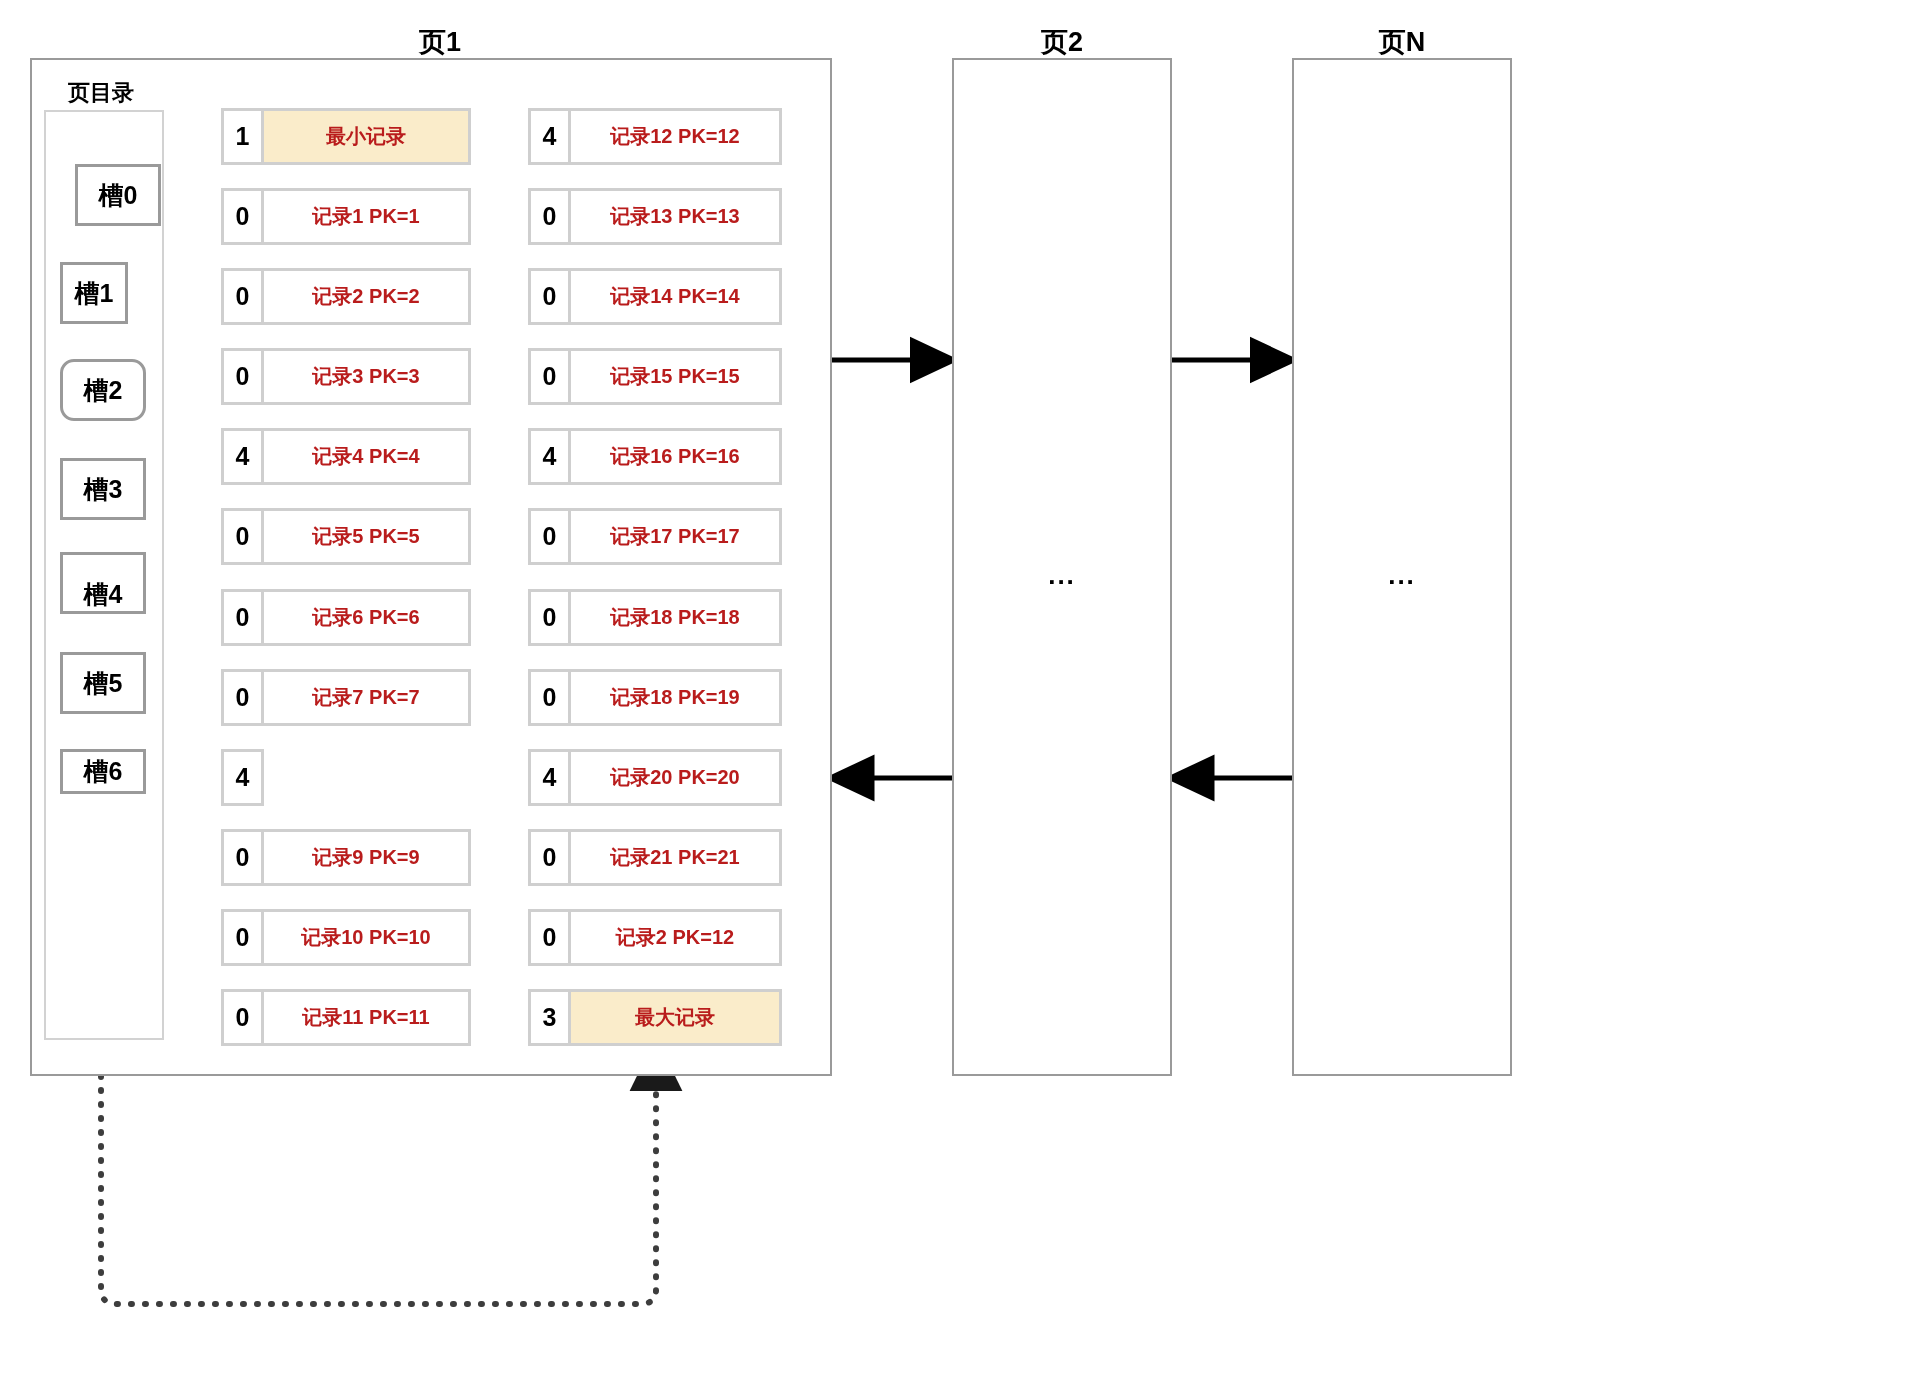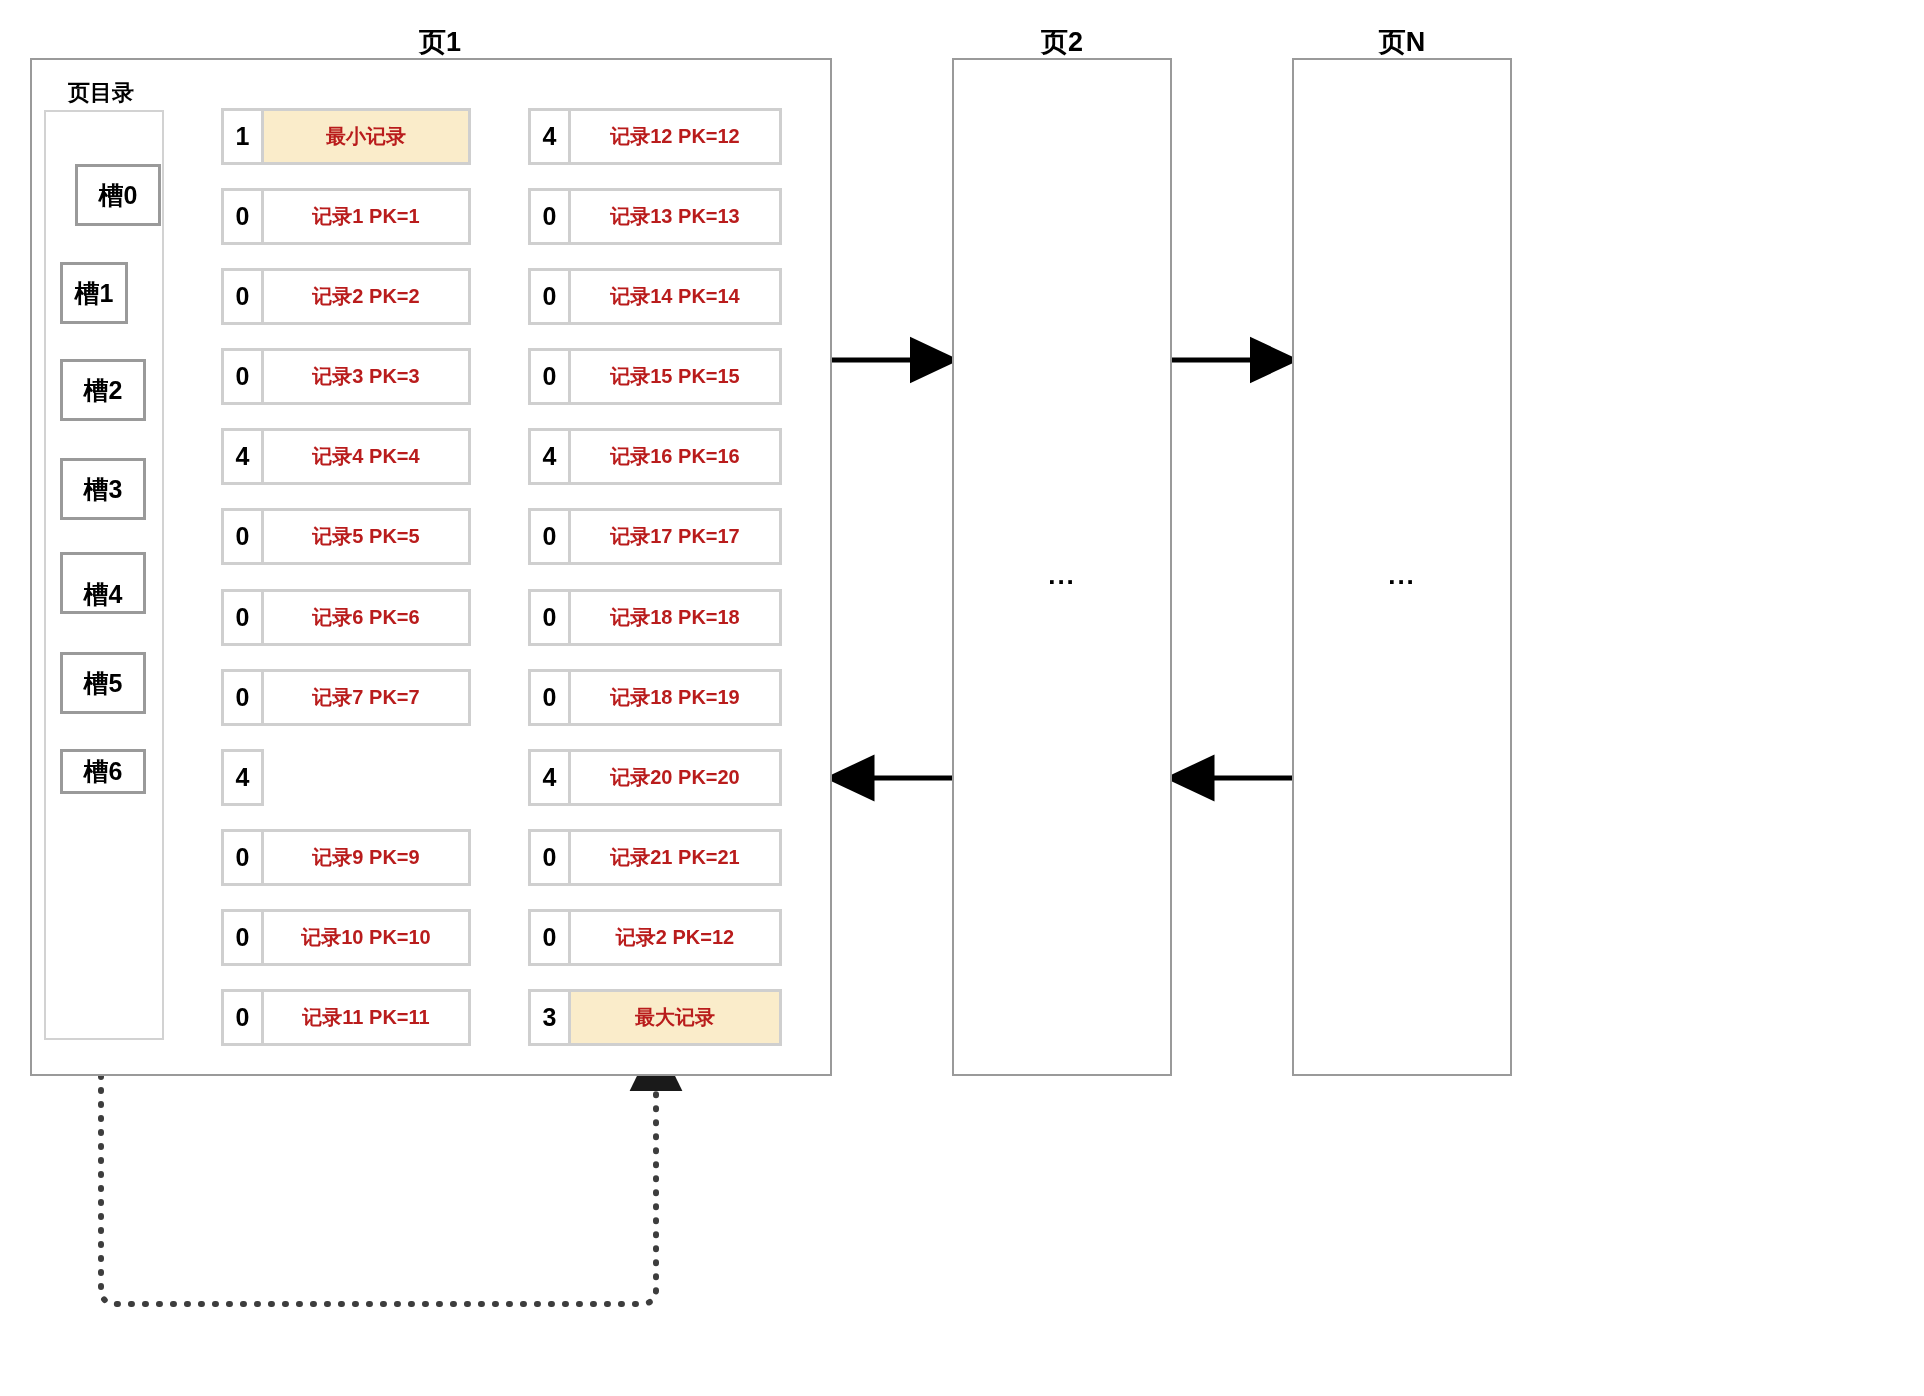"槽2" div.slot { border-radius: none -> 14px }
